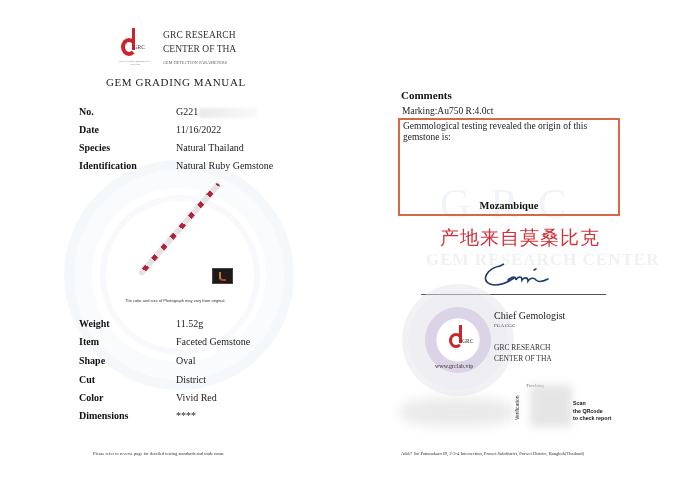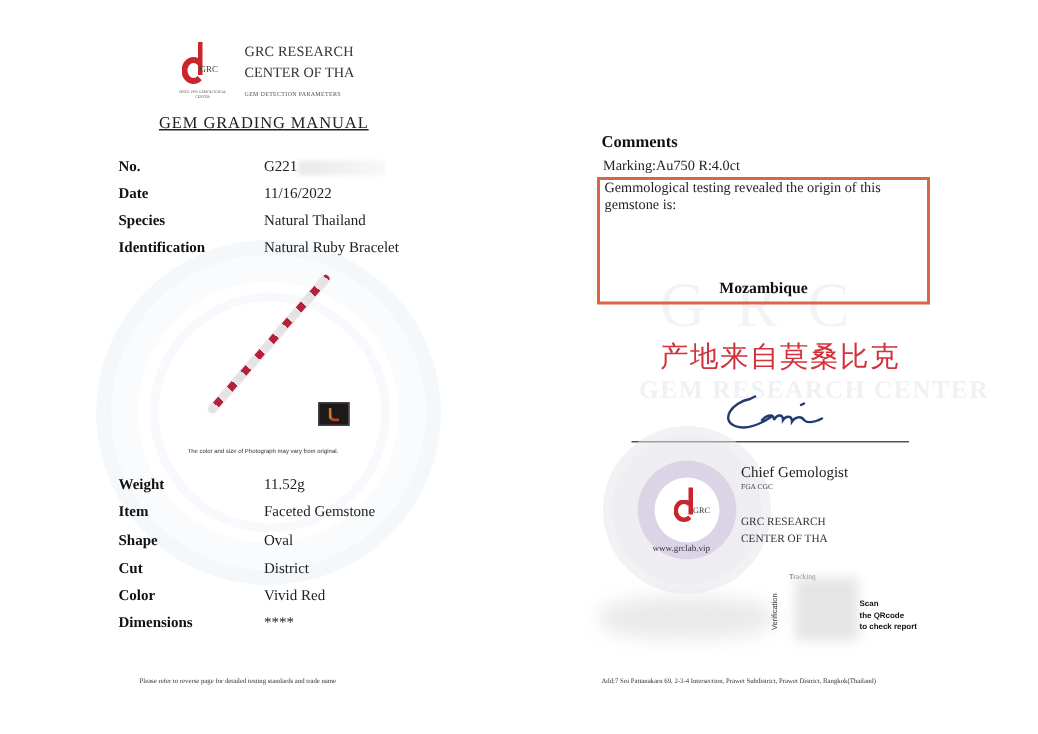"GEM GRADING MANUAL" .manual-title { text-decoration: underline -> none }
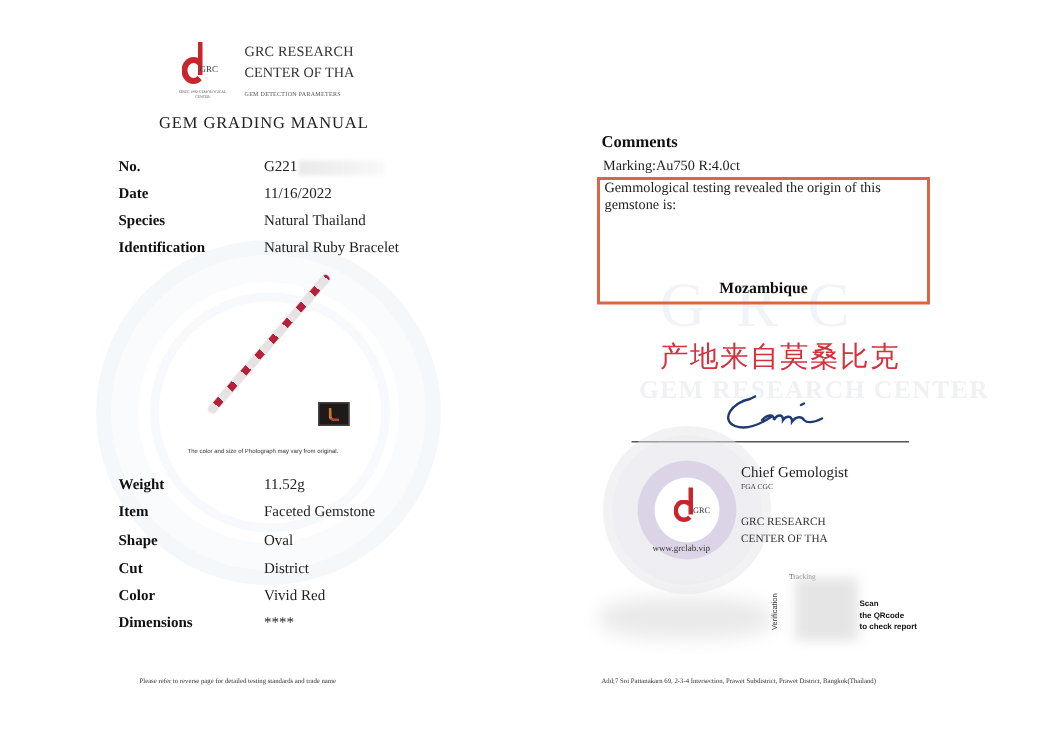"Gemmological testing revealed the origin" .origin-box { height: 85px -> 98px }
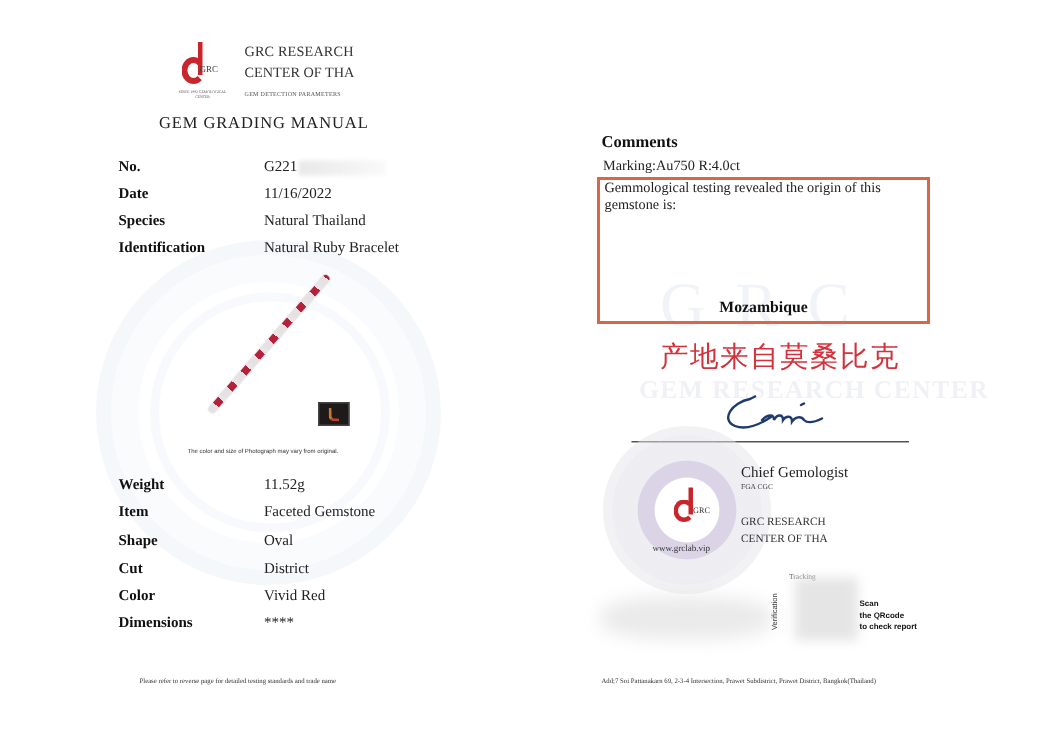"Natural Ruby Bracelet" span.val { text: Bracelet -> Gemstone }
